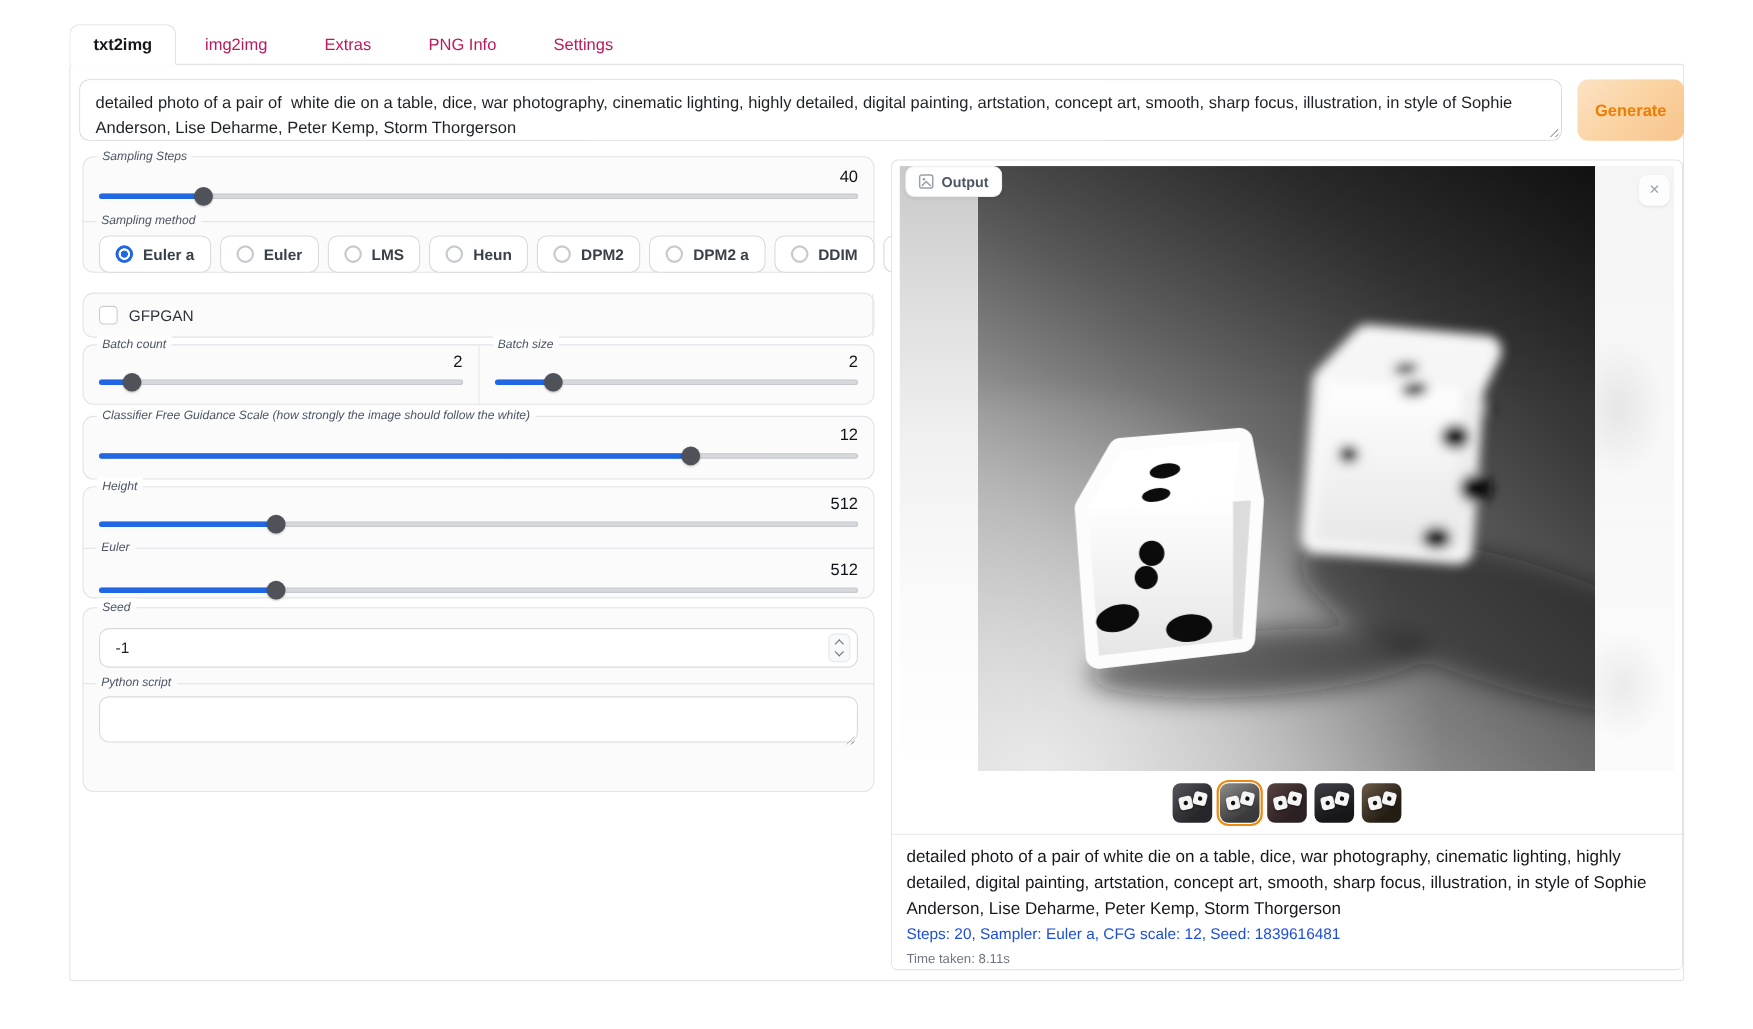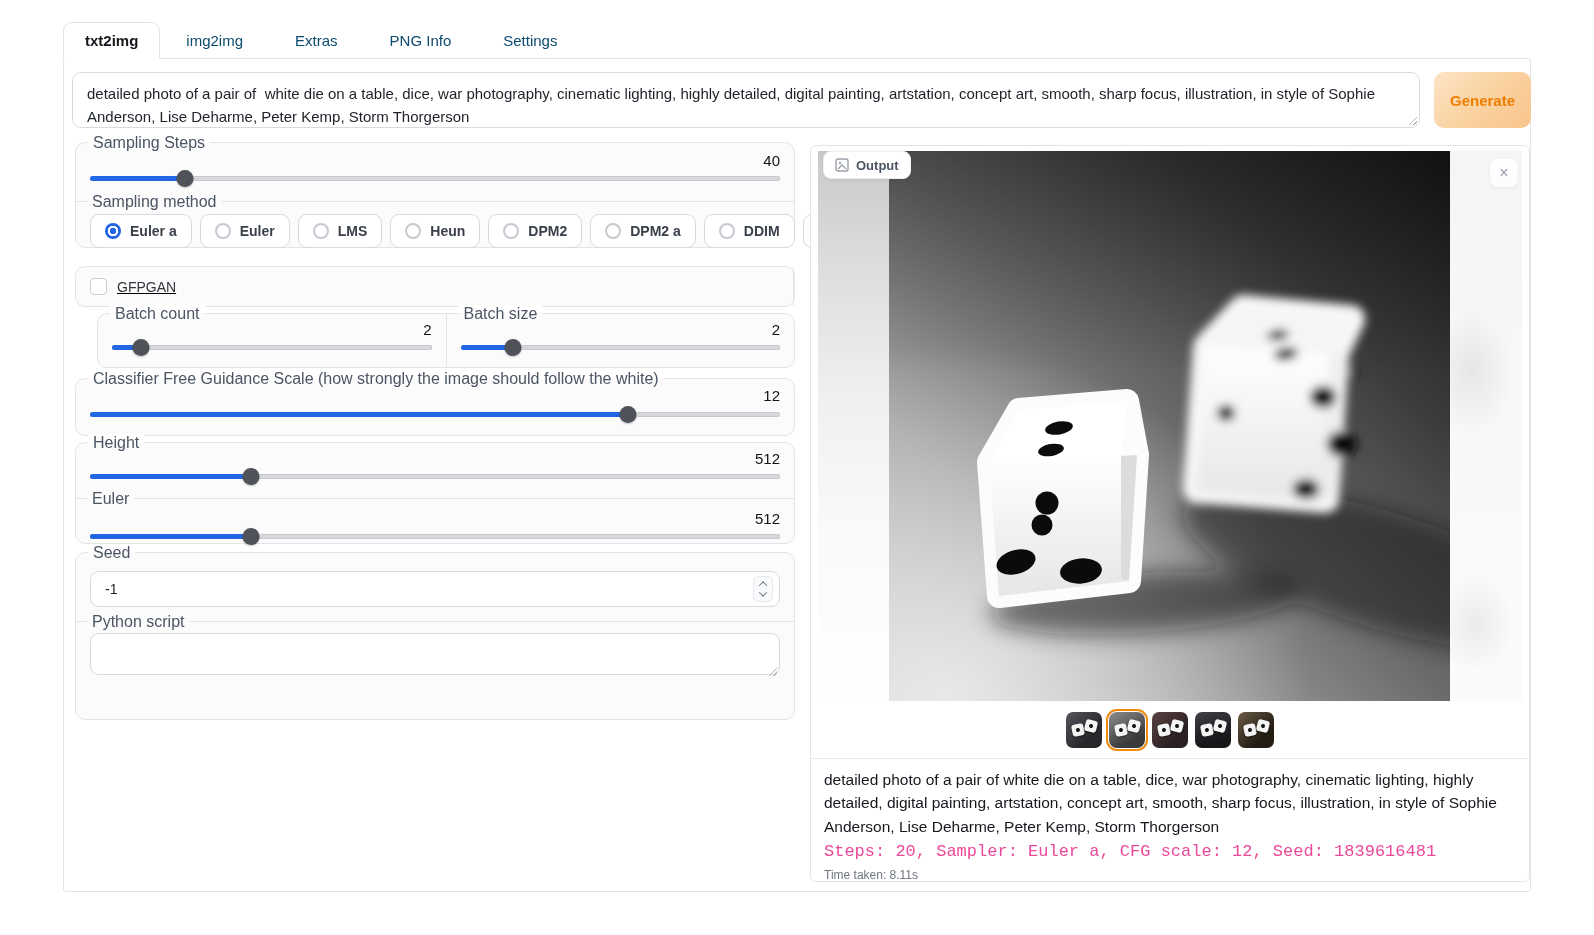"img2img" .tab { color: #0c4a6e -> #be185d }
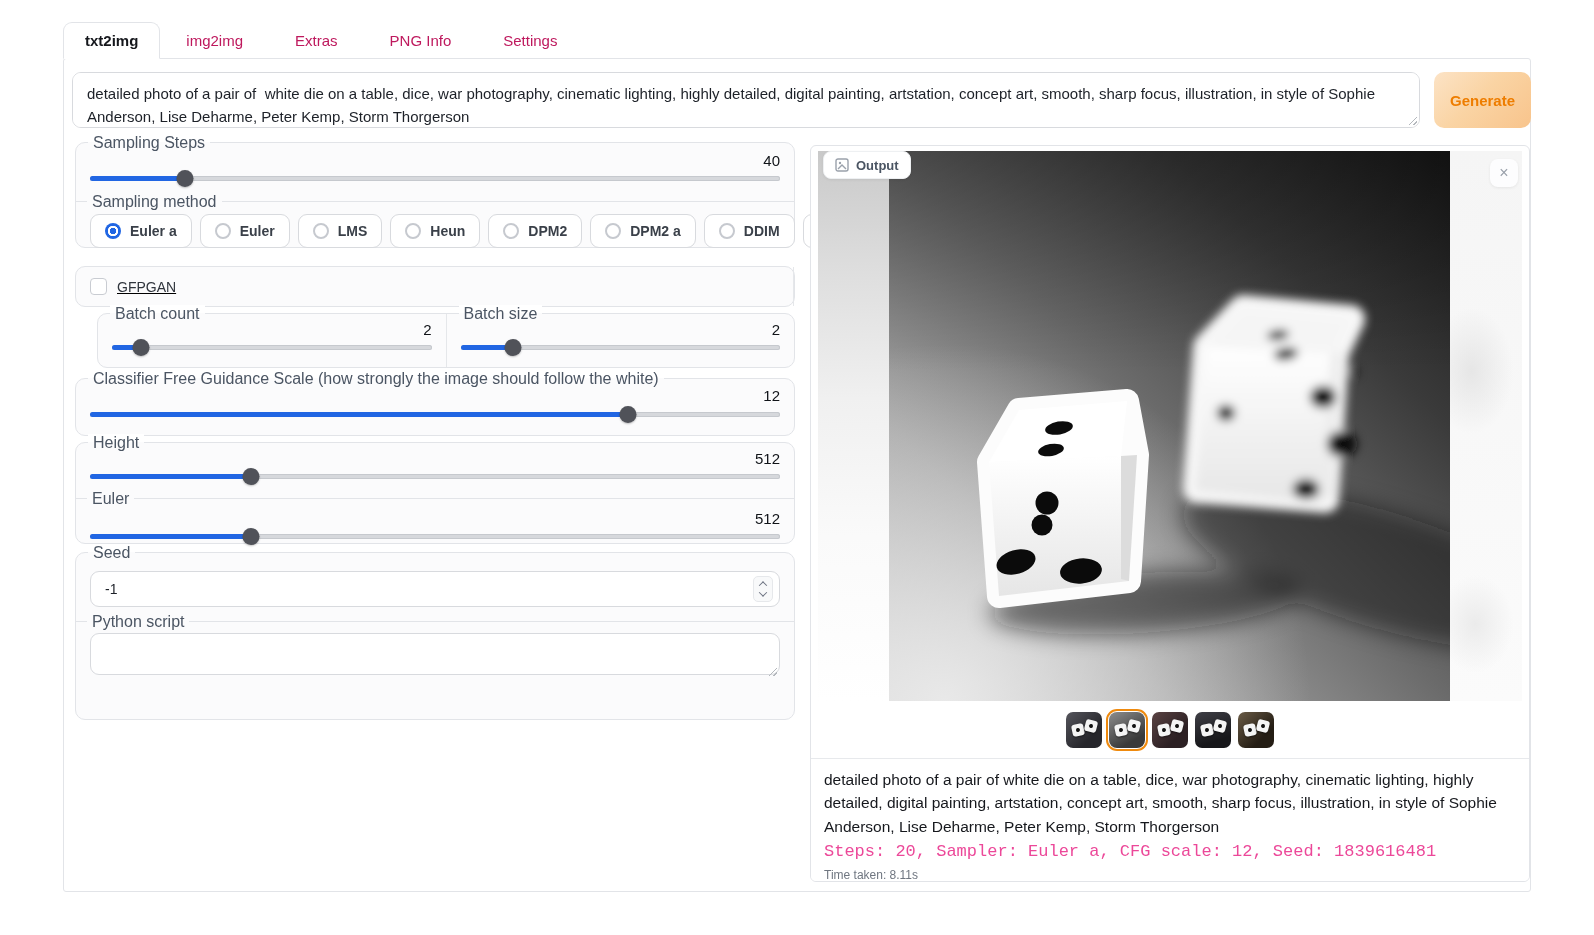"Sampling Steps" .legend { font-size: 16px -> 11px; font-style: none -> italic }
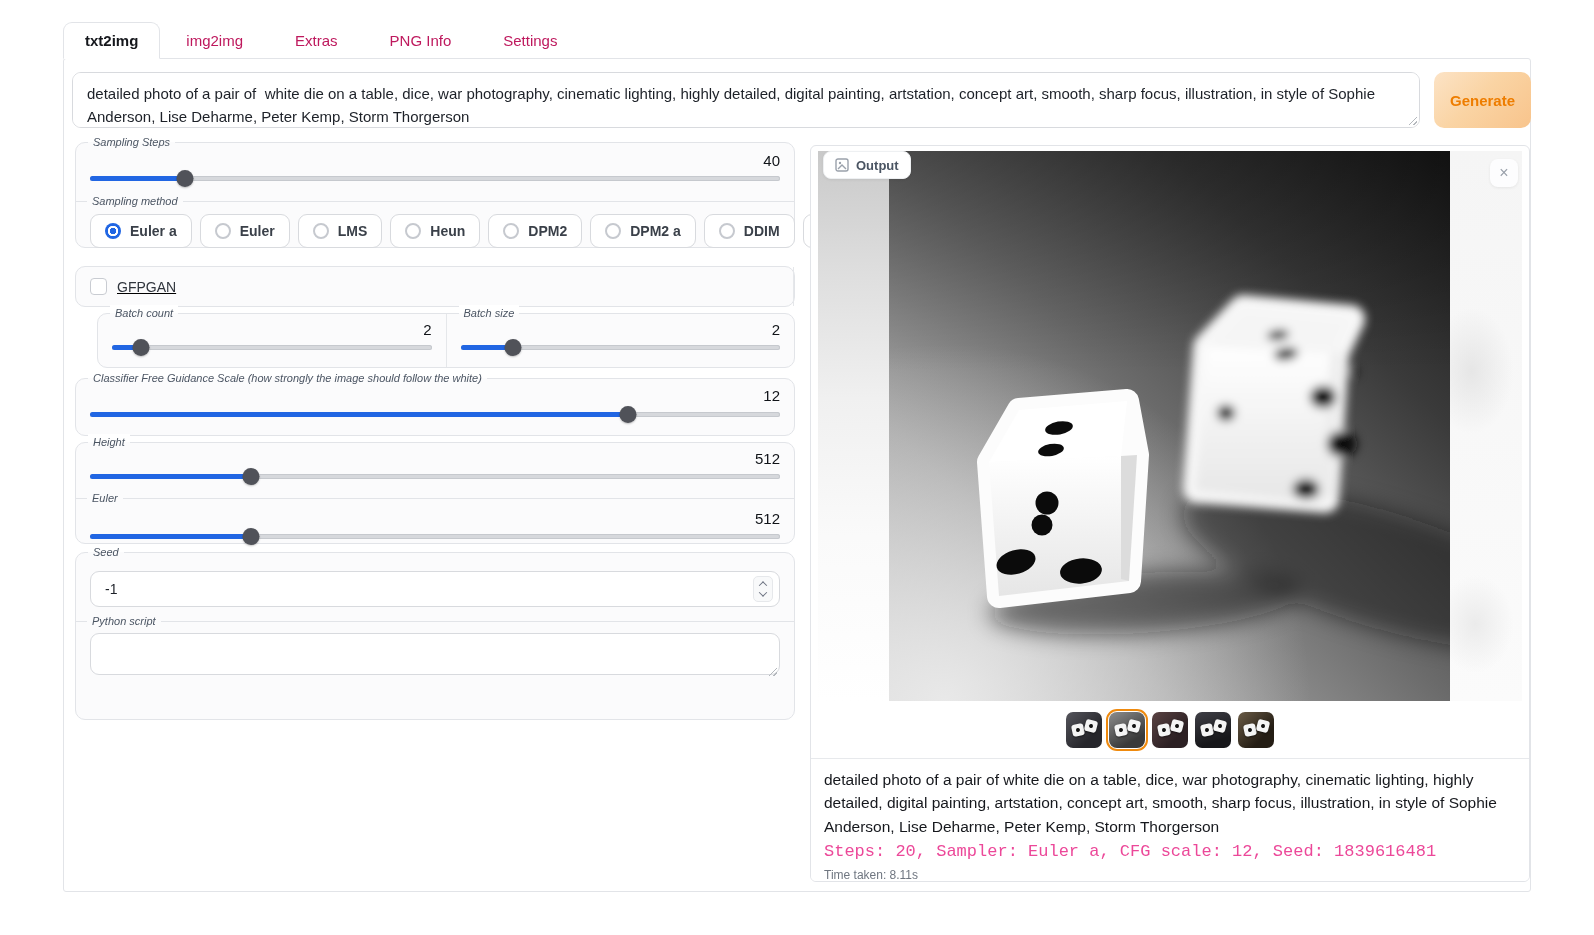"GFPGAN" .cb-cell { text-decoration: underline -> none }
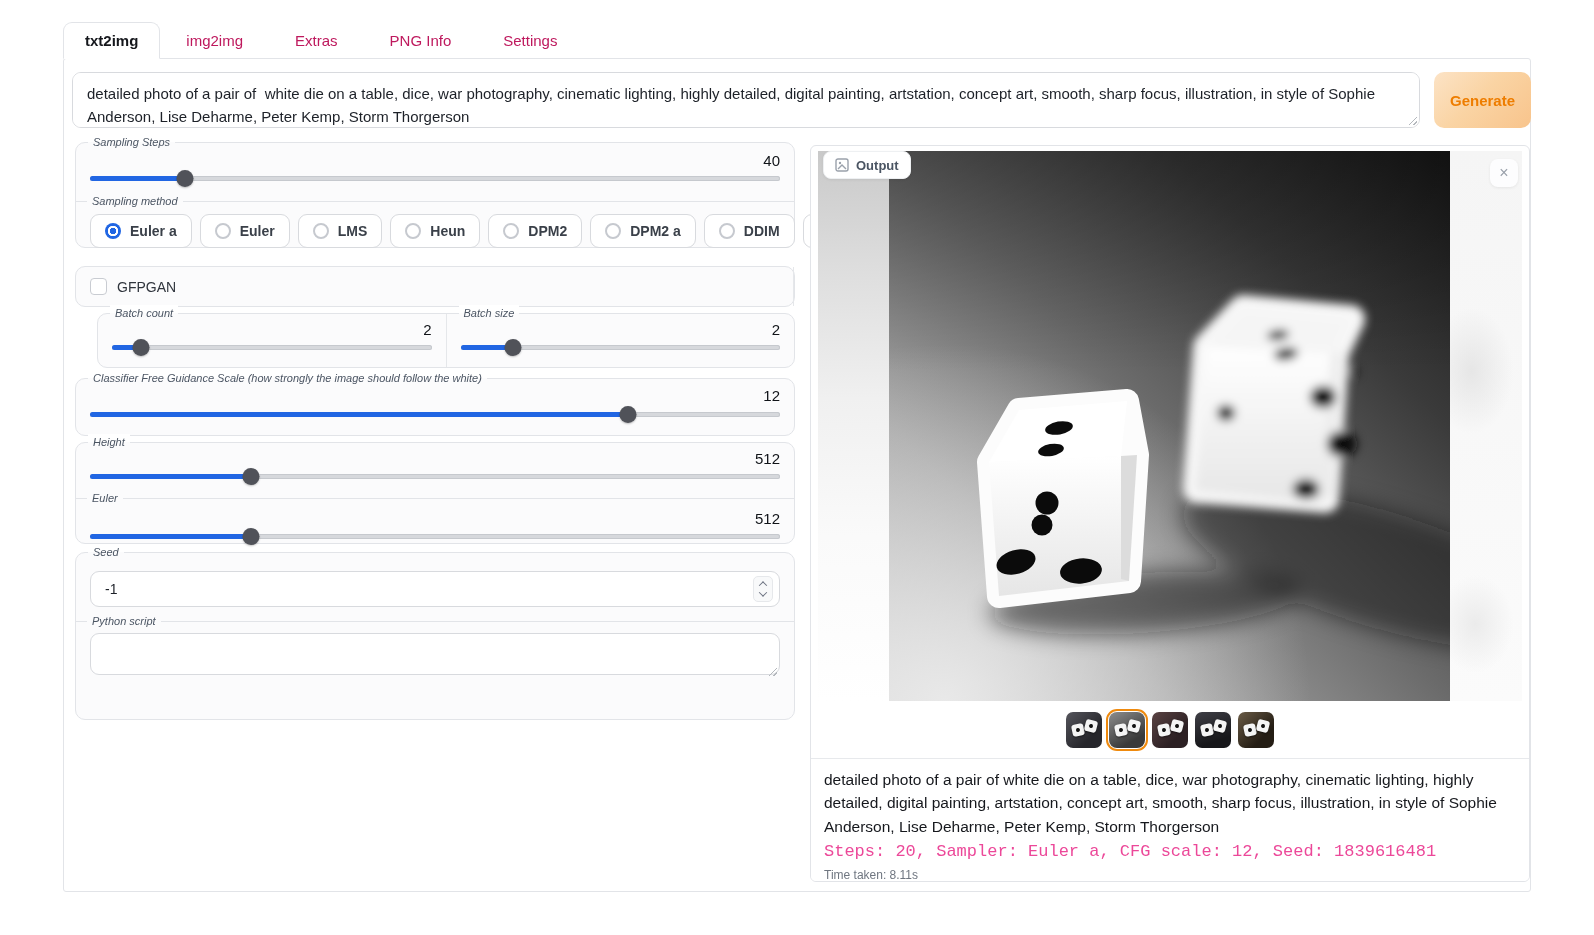"Batch count" .grp-b2 { margin-left: 22px -> none }
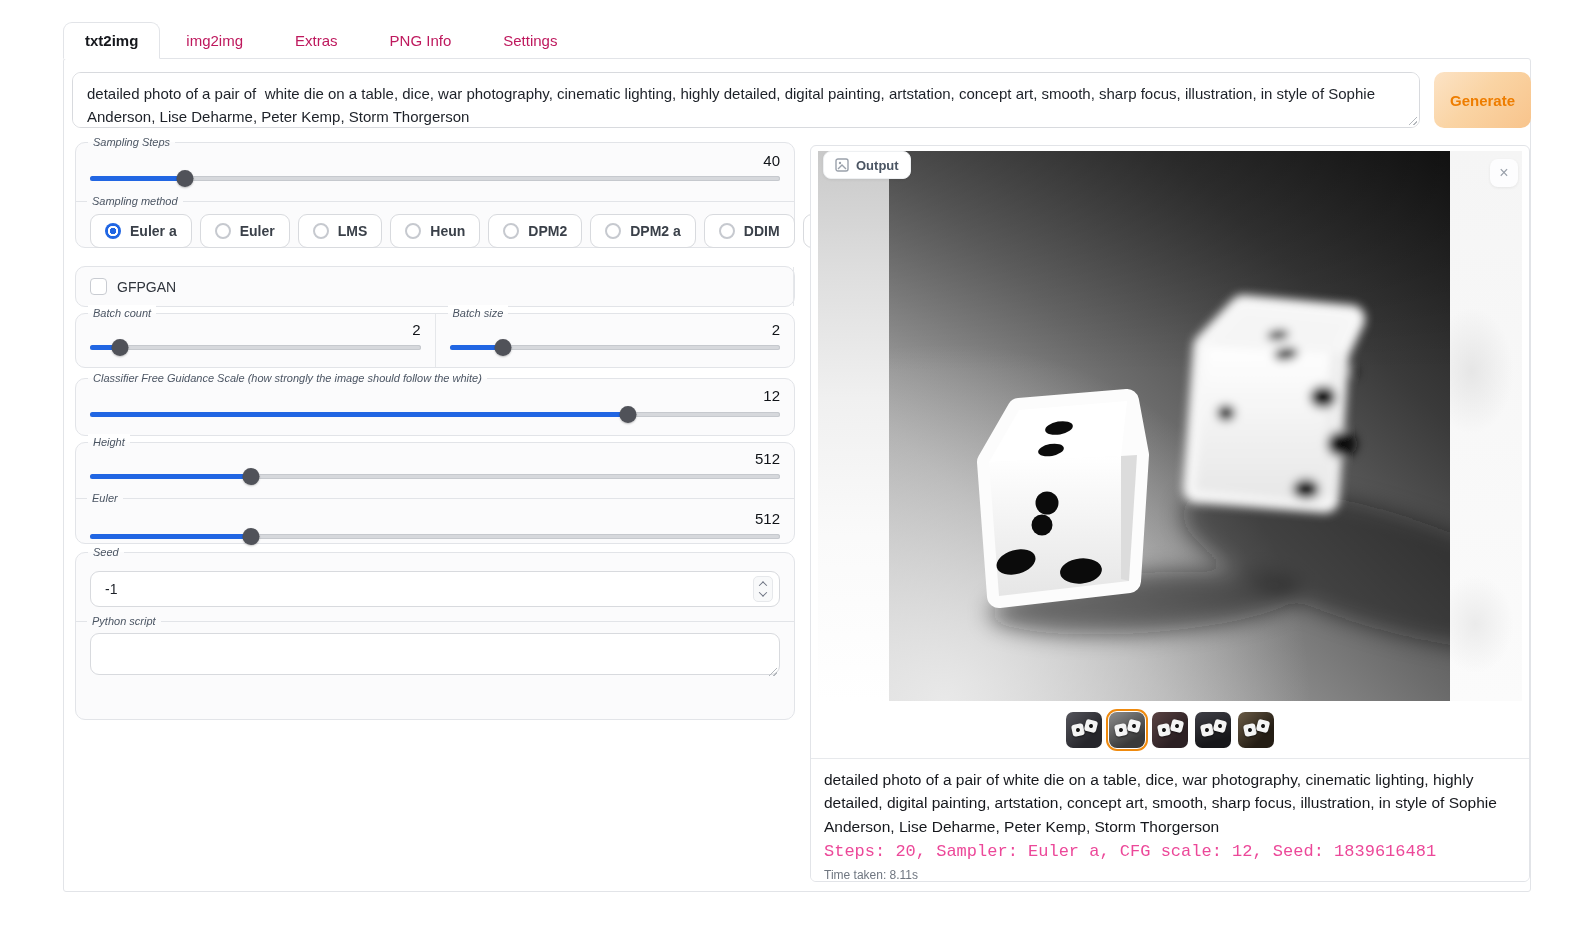"Steps: 20, Sampler: Euler a," .cap-params { color: #ec4899 -> #1d4ed8; font-family: Liberation Mono, monospace -> none; font-size: 17px -> 14px }
